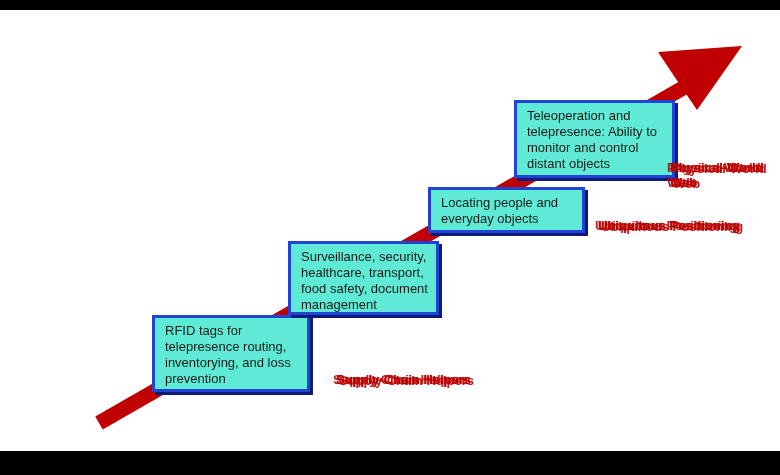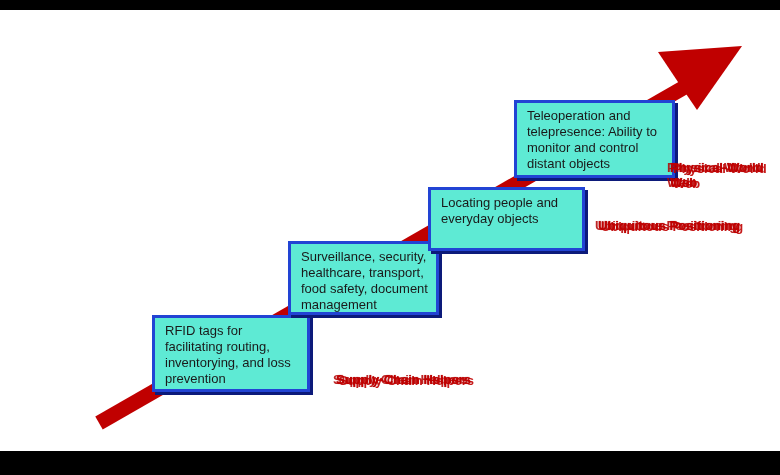"Locating people and" #box-locating { height: 64px -> 46px }
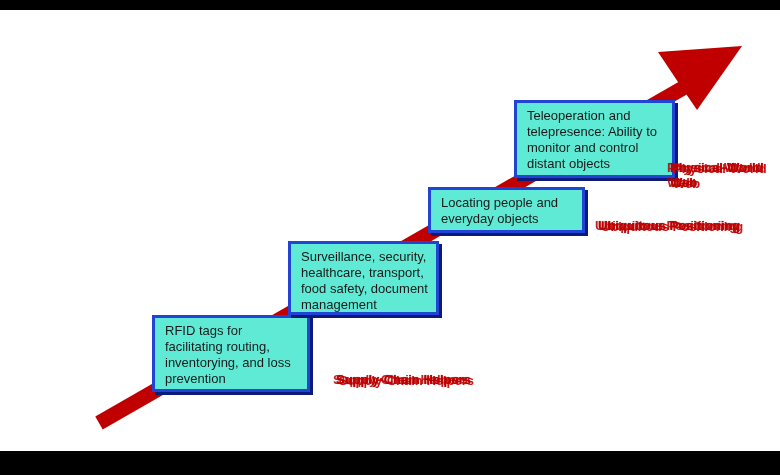"RFID tags for" div.stage-box { text: facilitating -> telepresence }
